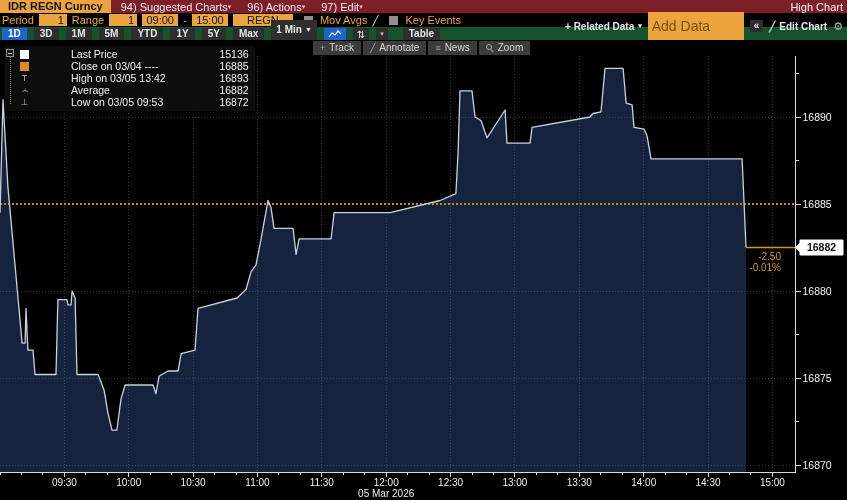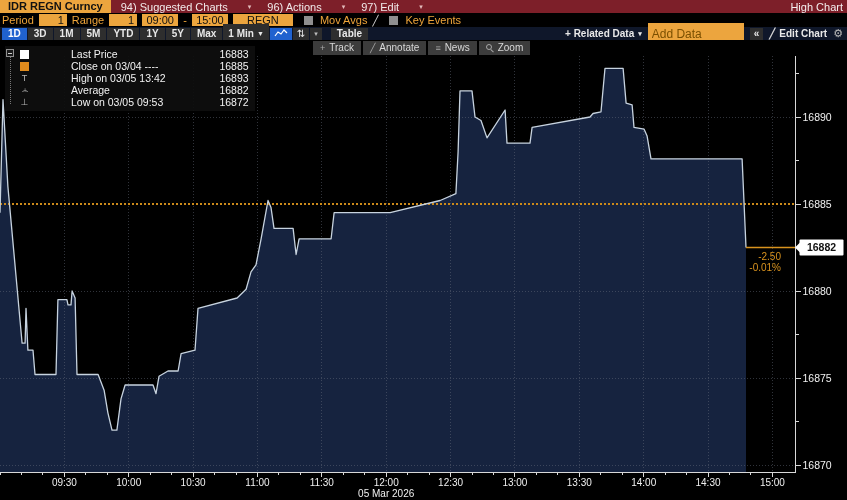"94) Suggested Charts" .menu-item { gap: 20px -> 0 }
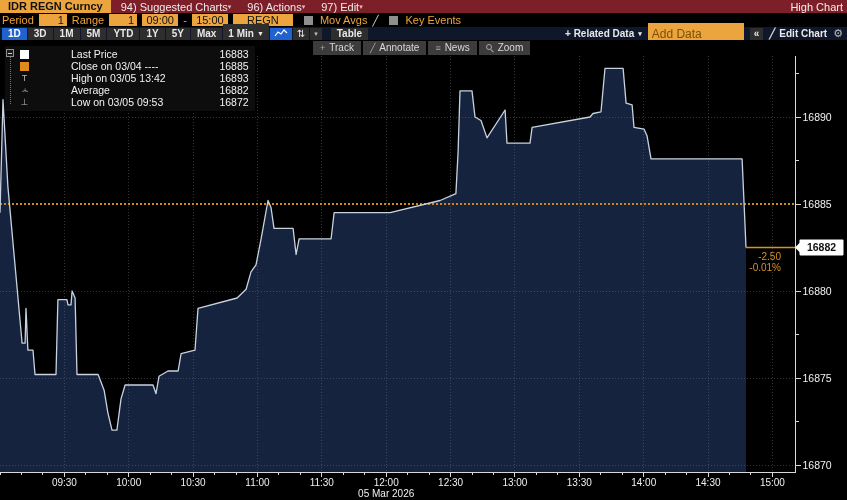"1D" .bar3 { align-items: center -> flex-end; background: #0f172a -> #14532d; gap: 1px -> 7px }
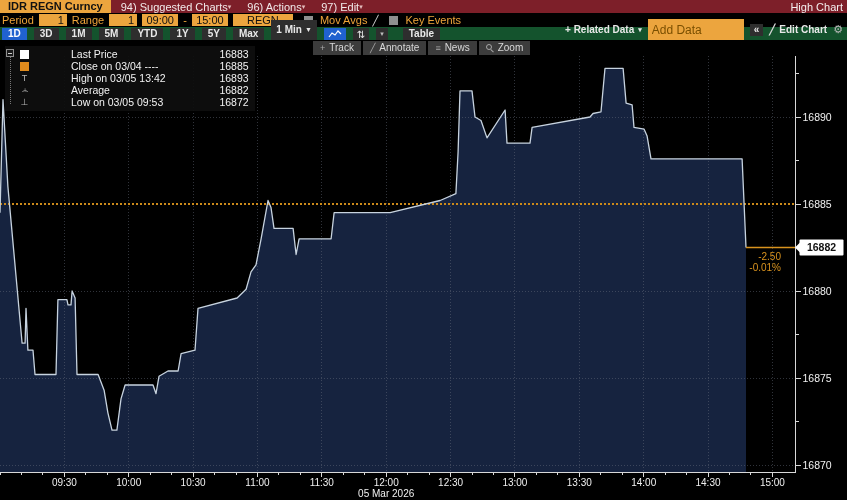"Add Data" .add-data { font-size: 12px -> 14px; height: 21px -> 28px }
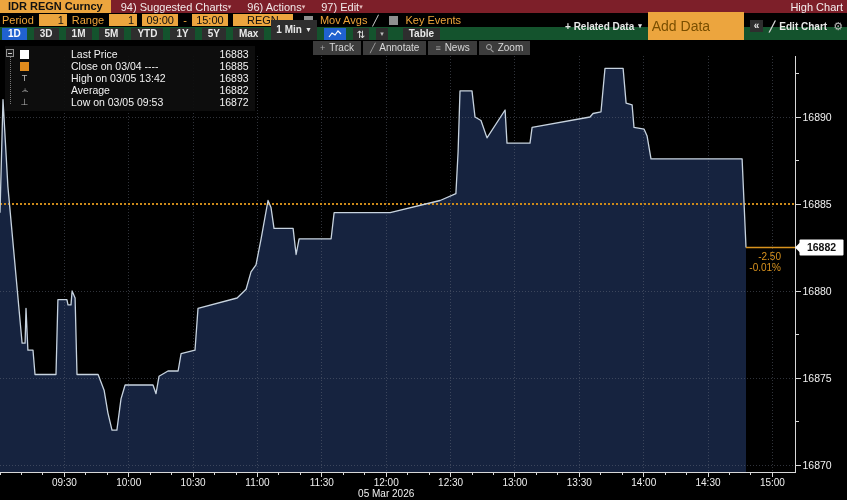"16883" span.lval { text: 16883 -> 15136 }
